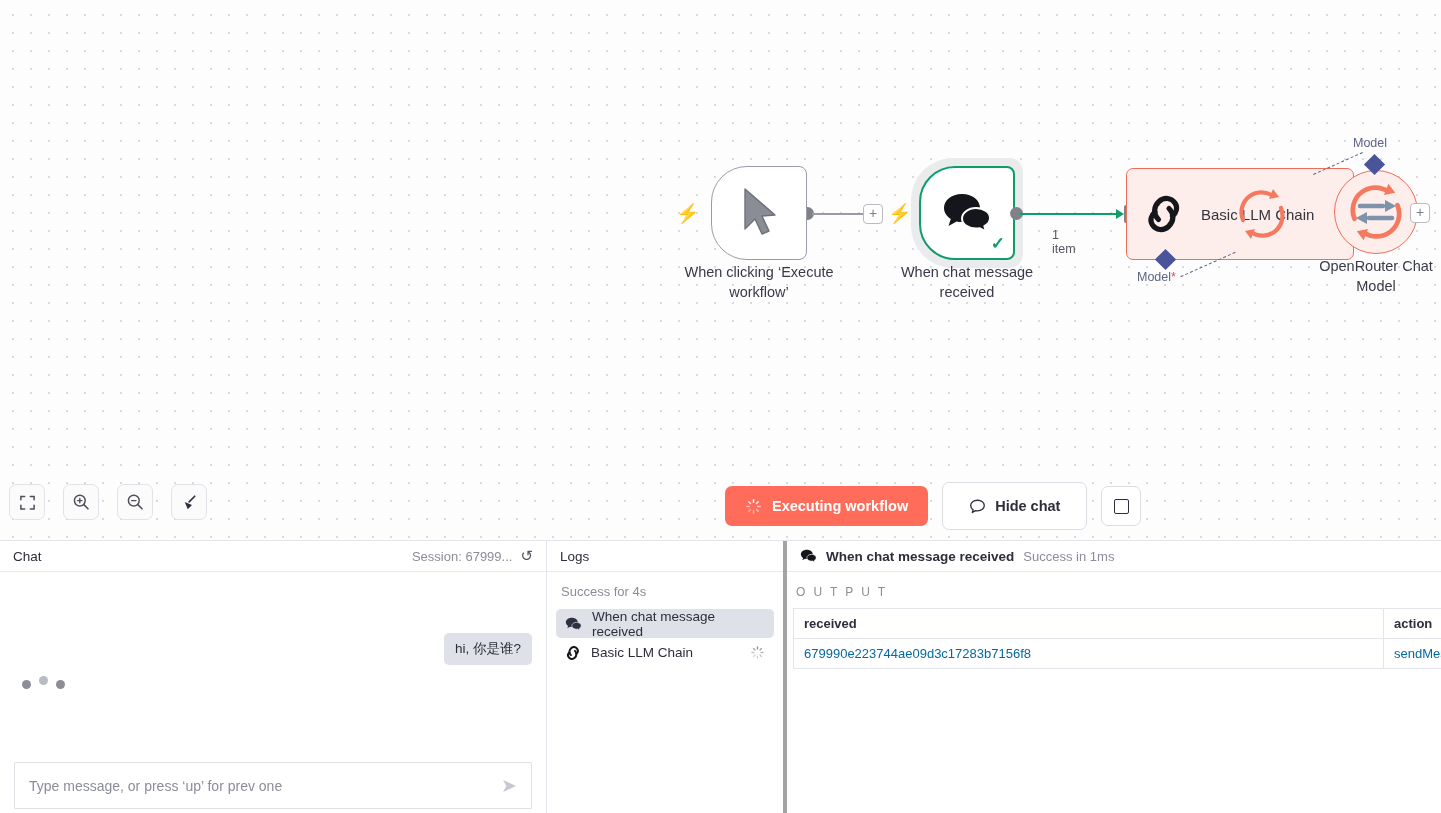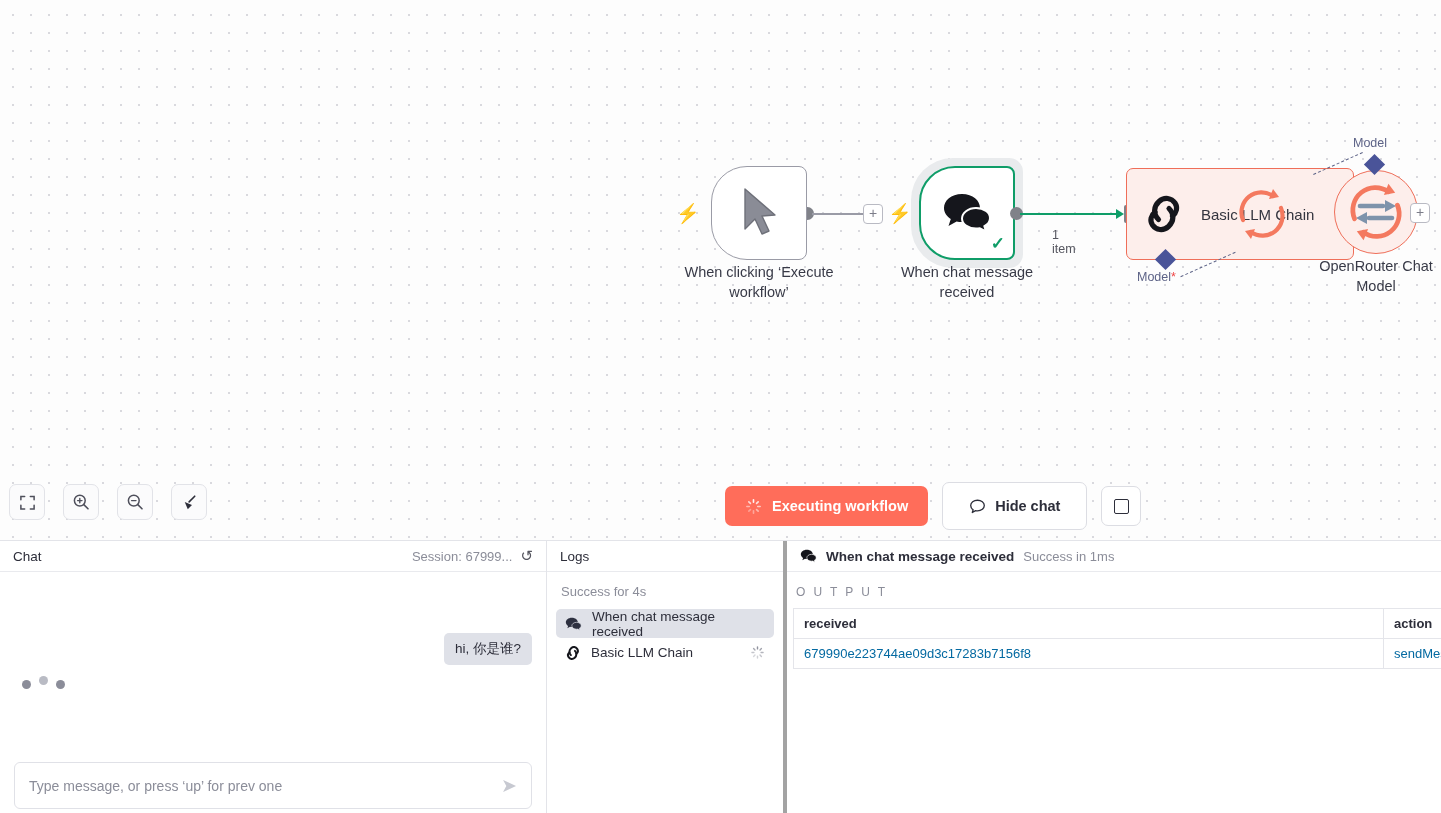"Type message, or press ‘up’" .chat-input { border-radius: 6px -> 1px }
